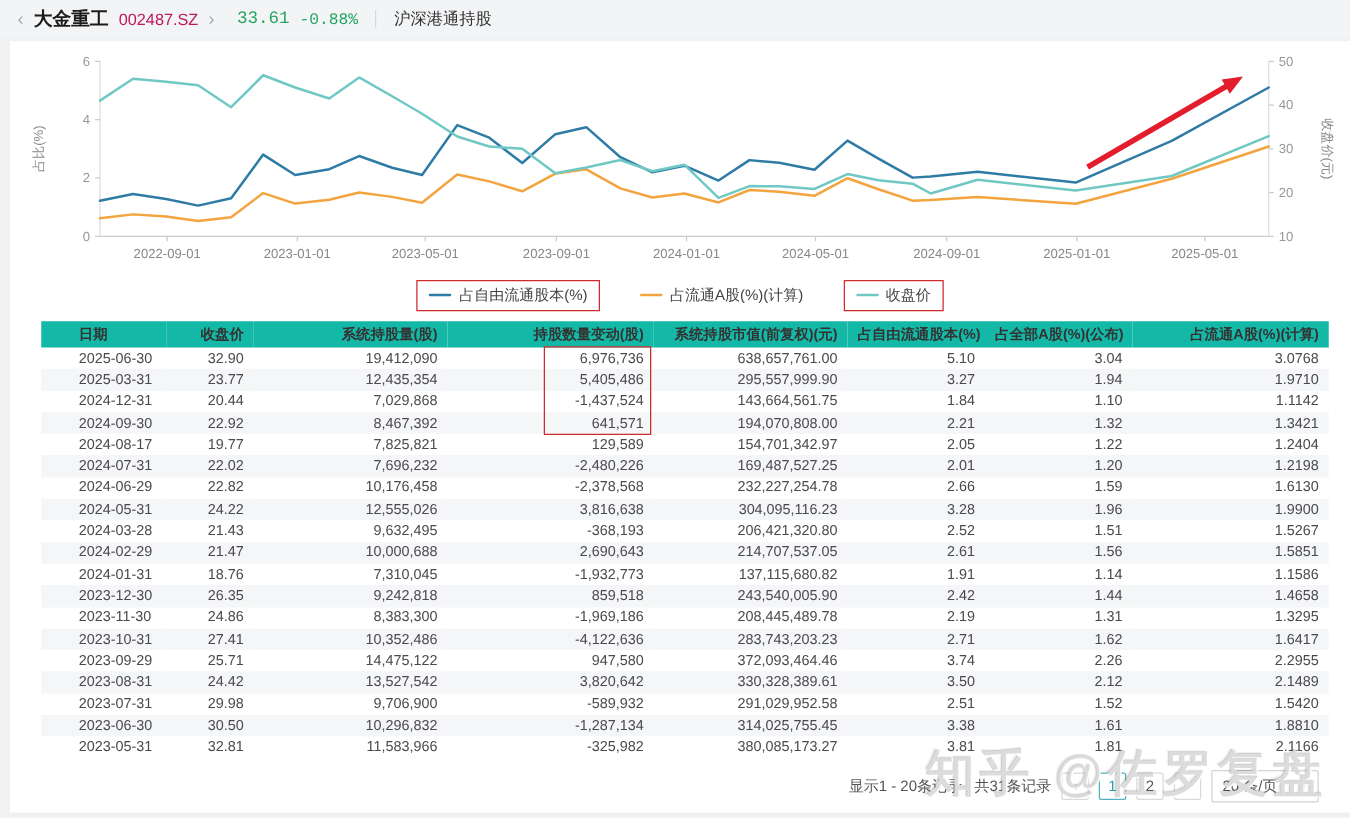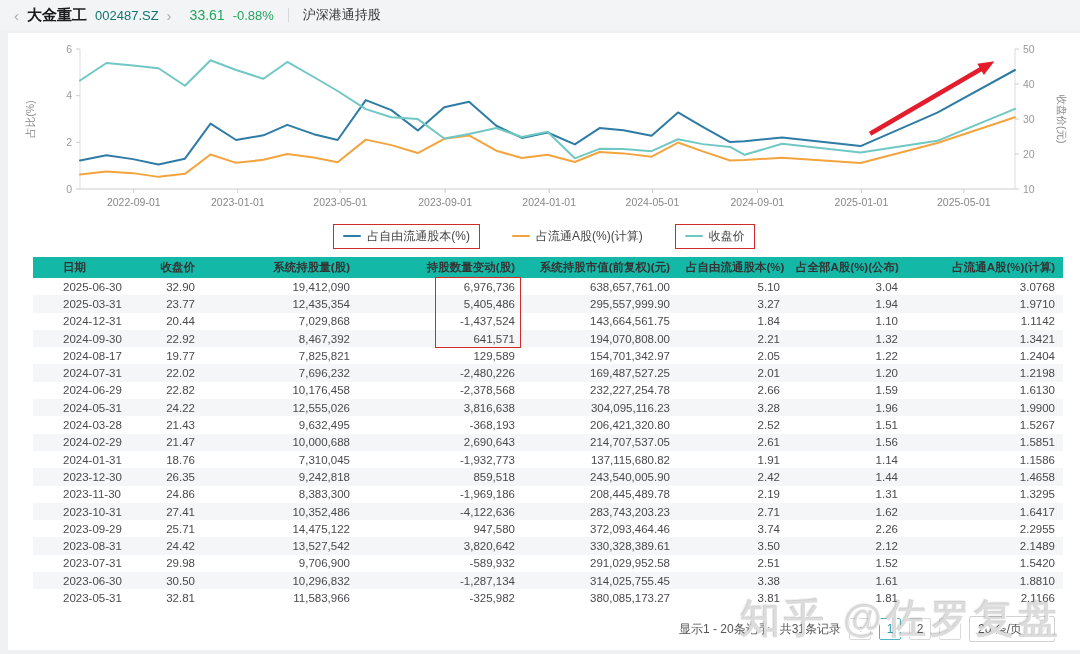"002487.SZ" .stock-code { color: #0f766e -> #be185d }
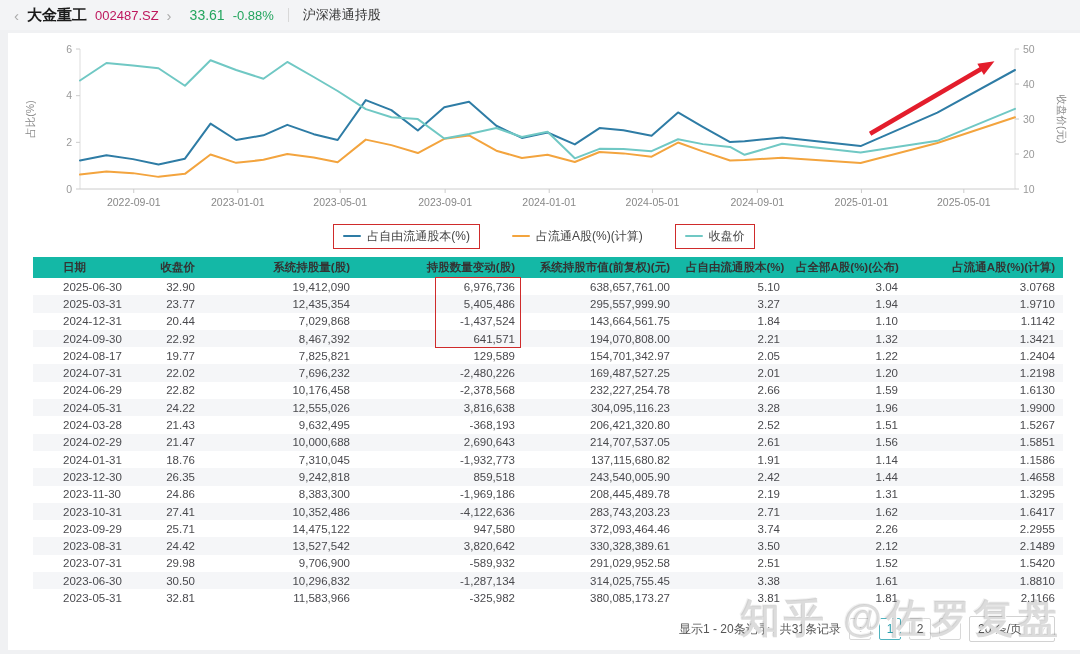"33.61" .price, .change { font-family: none -> Liberation Mono, monospace }
